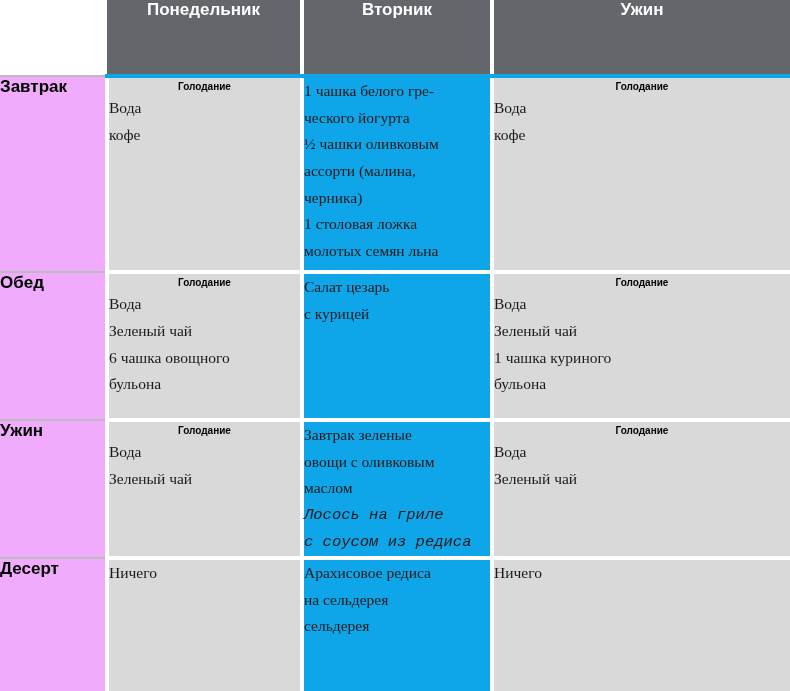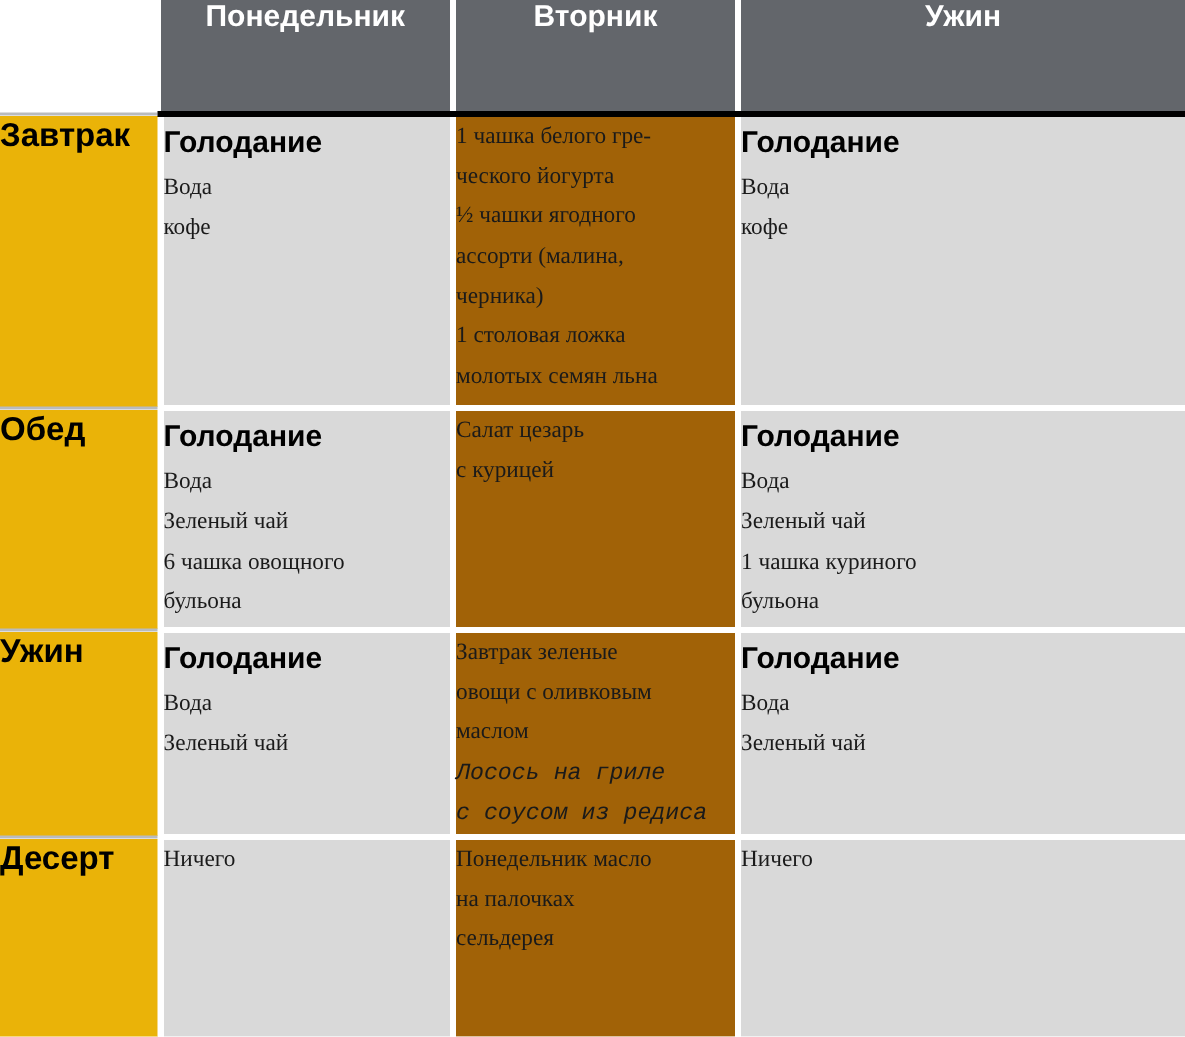"Понедельник" .hdr-cell { border-bottom: 4px solid #000000 -> 4px solid #0ea5e9; font-size: 20px -> 17px }
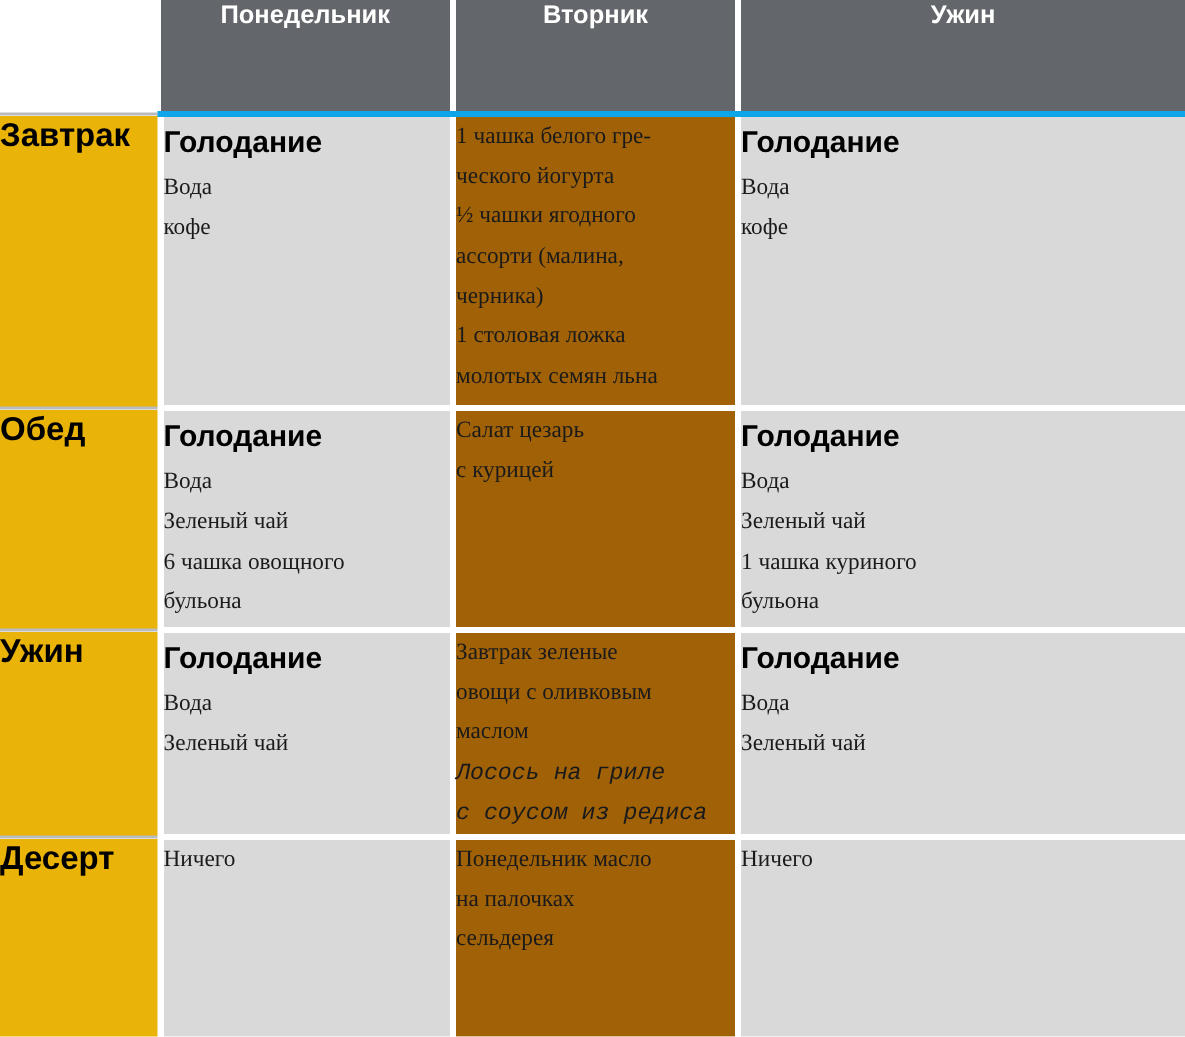"Завтрак" .row-label { background: #eab308 -> #f0abfc; font-size: 22px -> 17px }
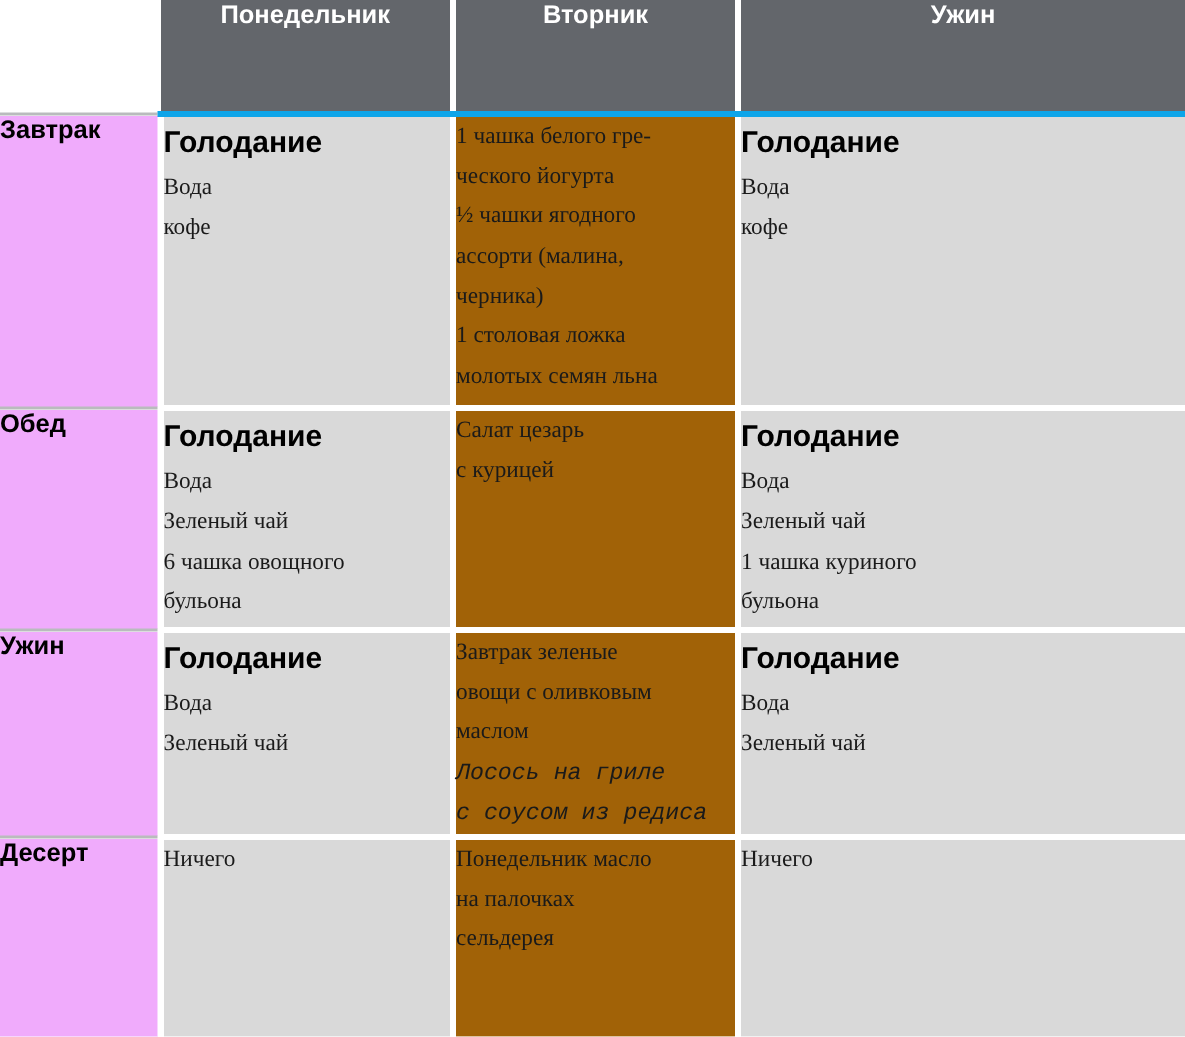"Голодание" .cell .bold { font-size: 20px -> 10px; text-align: none -> center }
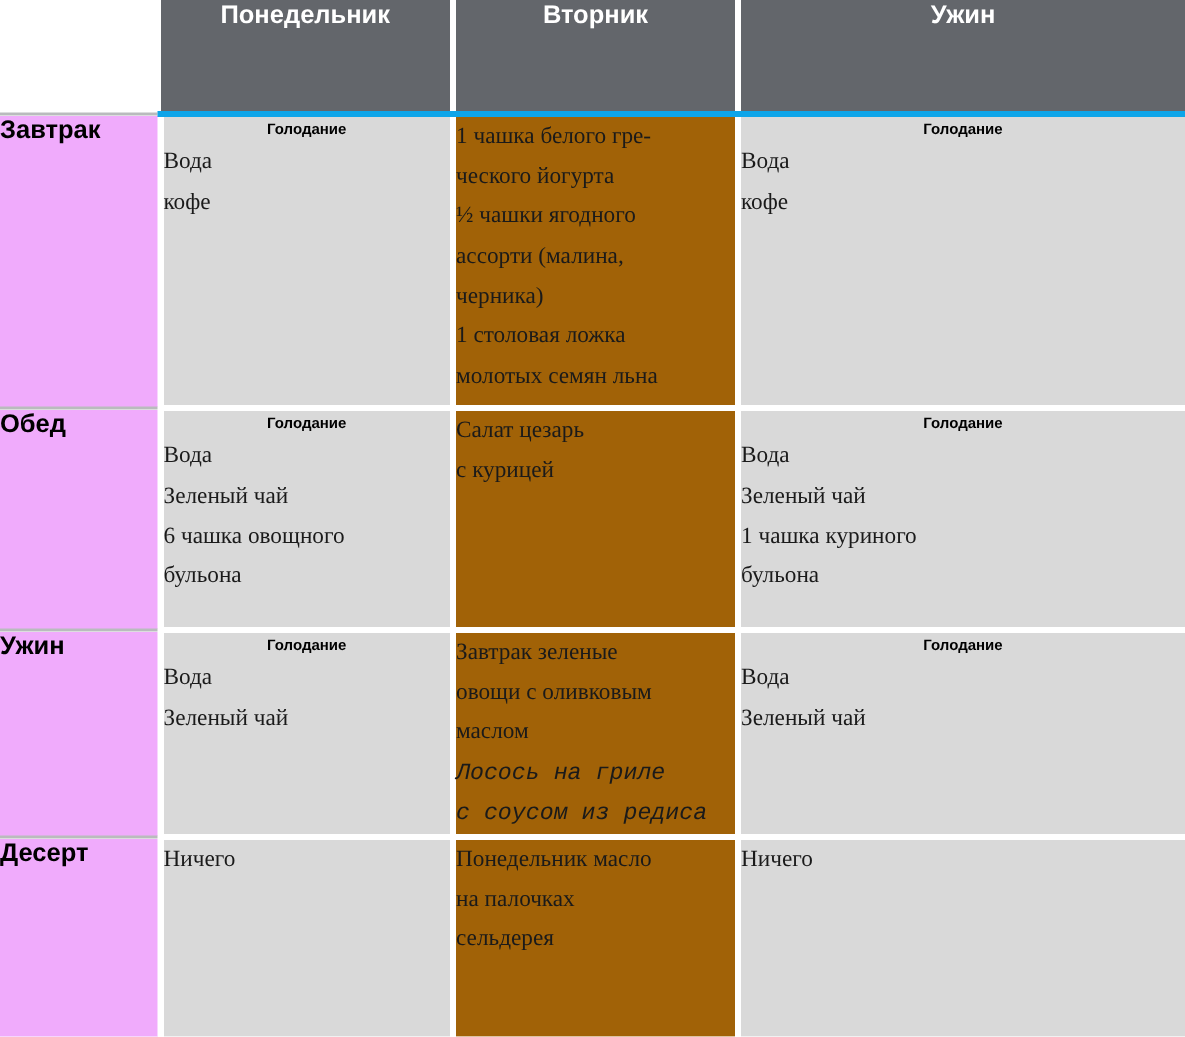"1 чашка белого гре-" .cell.alt { background: #a16207 -> #0ea5e9 }
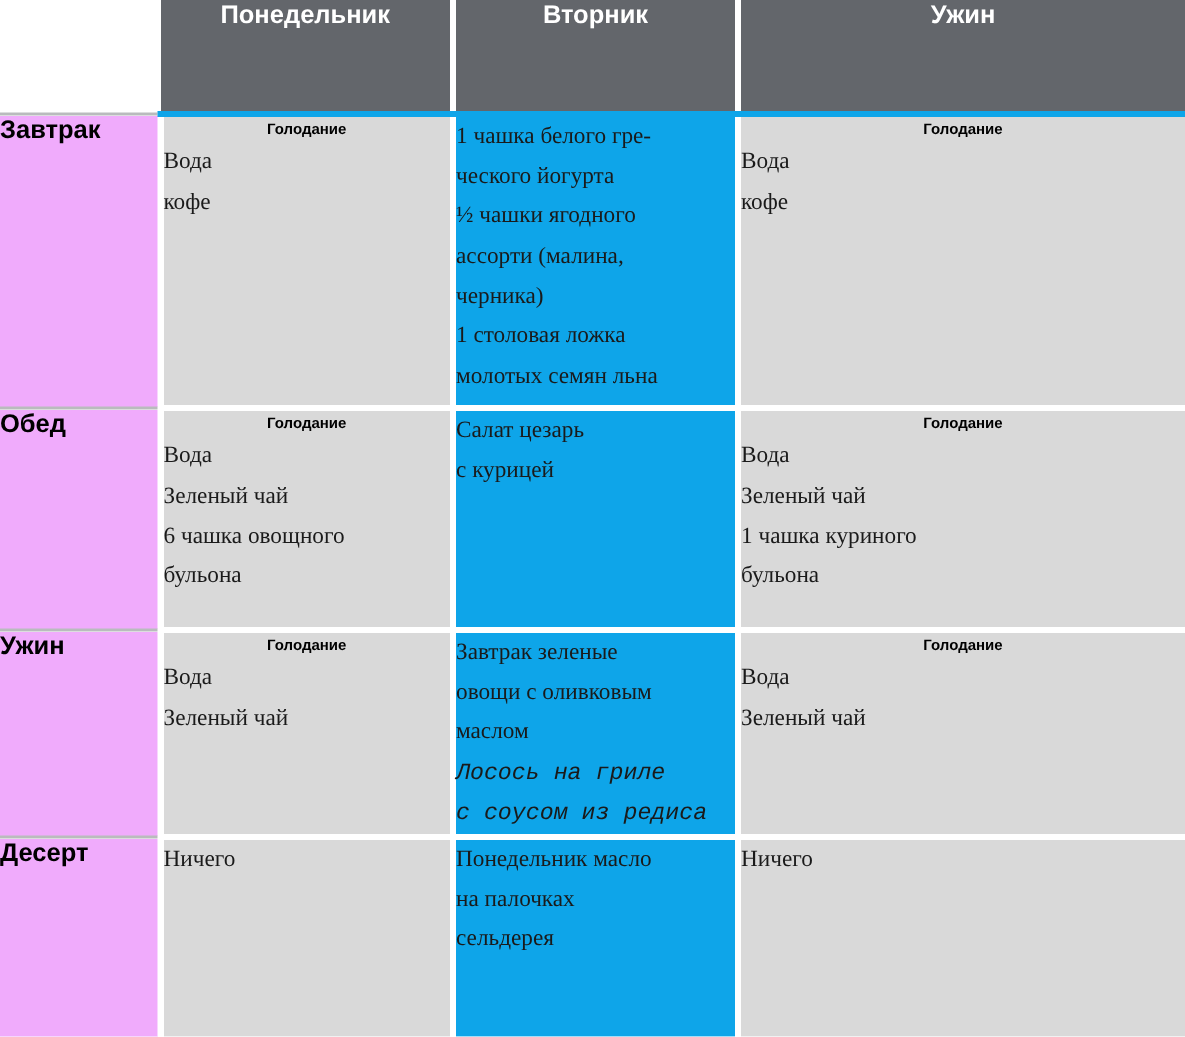"½ чашки ягодного" span.line { text: ягодного -> оливковым }
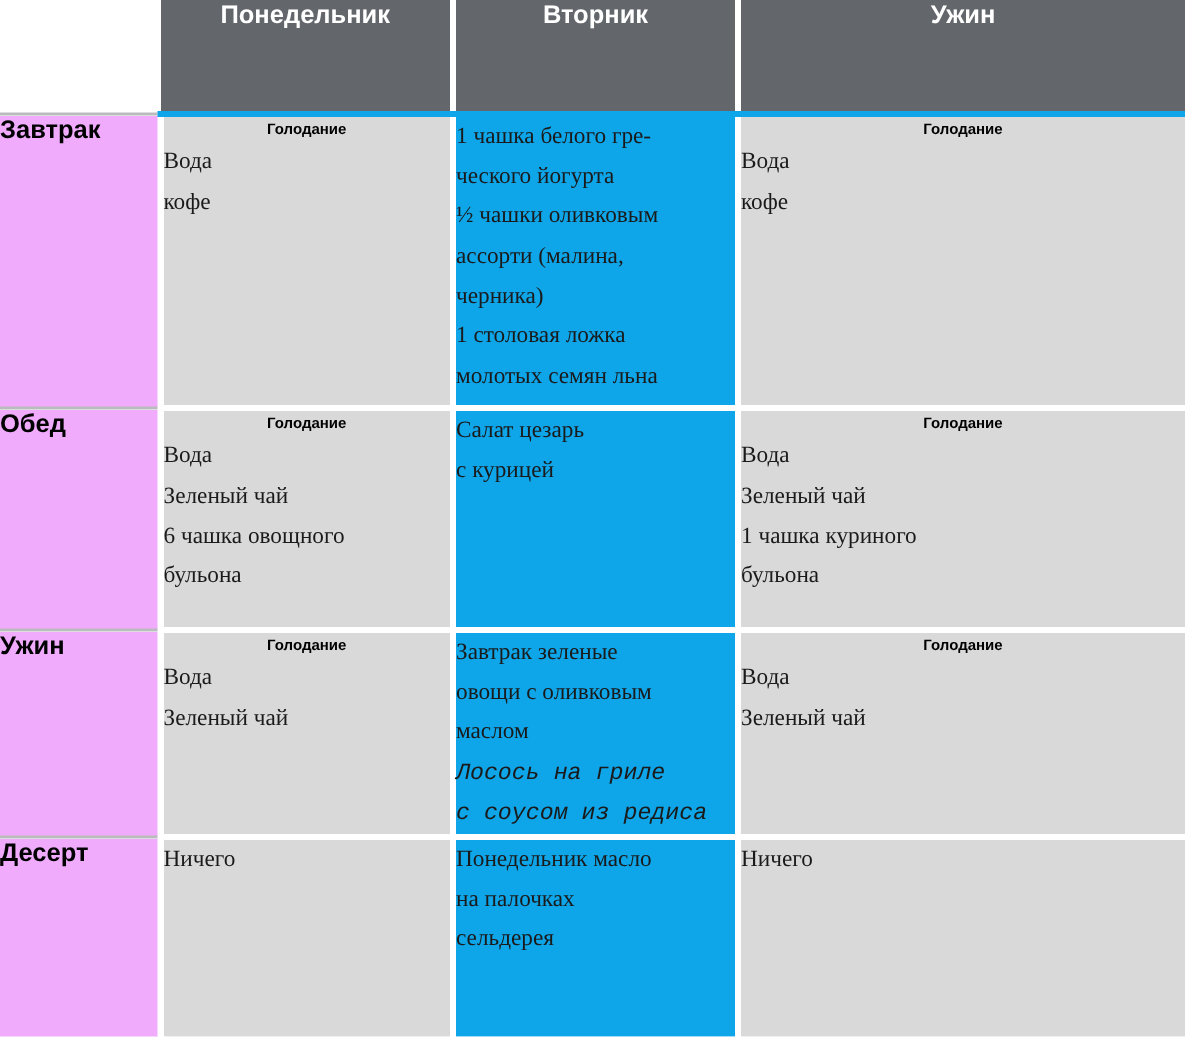"Понедельник масло" span.line { text: Понедельник масло -> Арахисовое редиса }
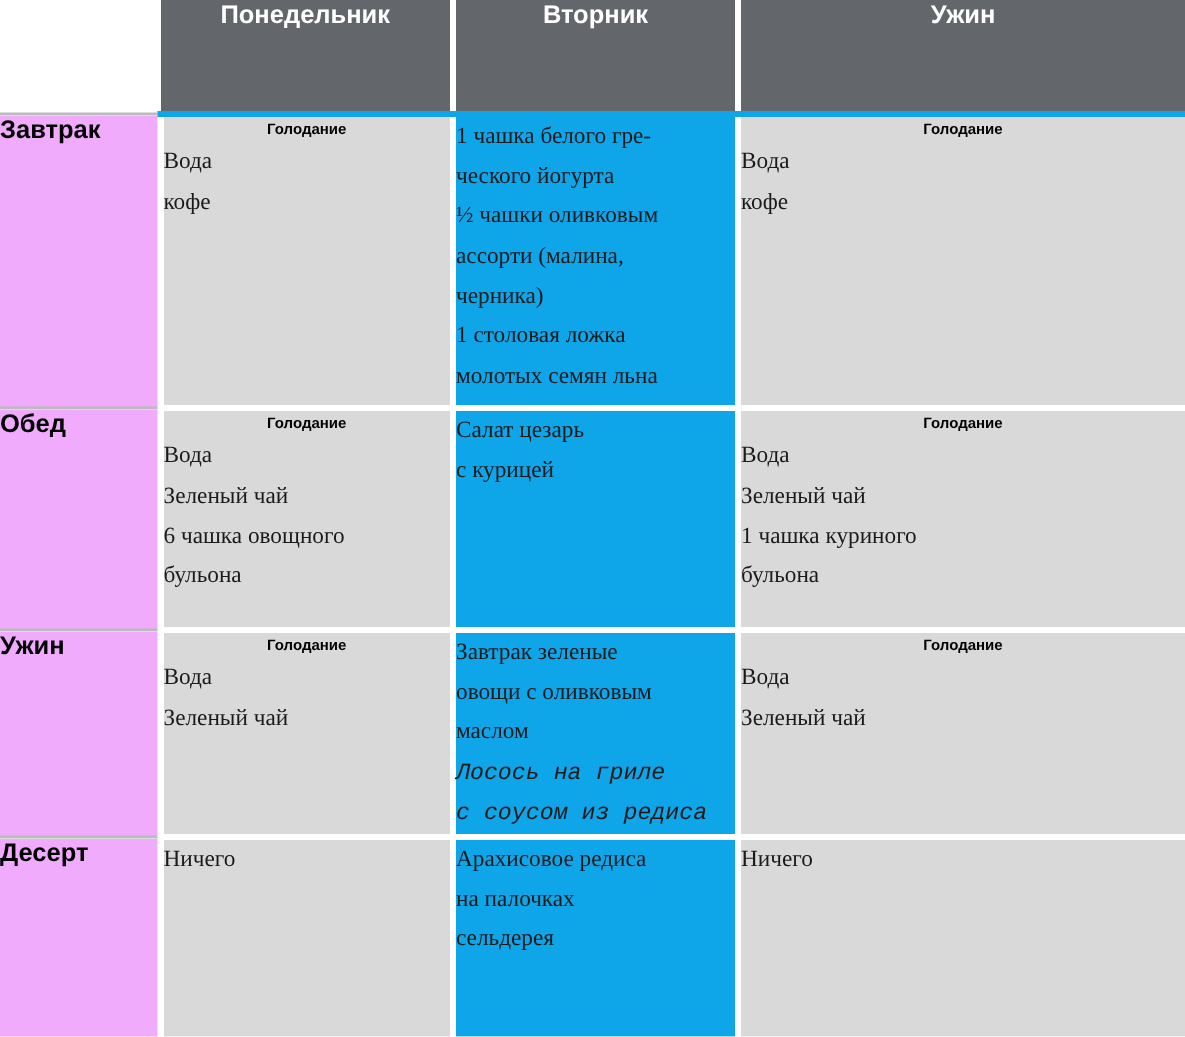"на палочках" span.line { text: палочках -> сельдерея }
